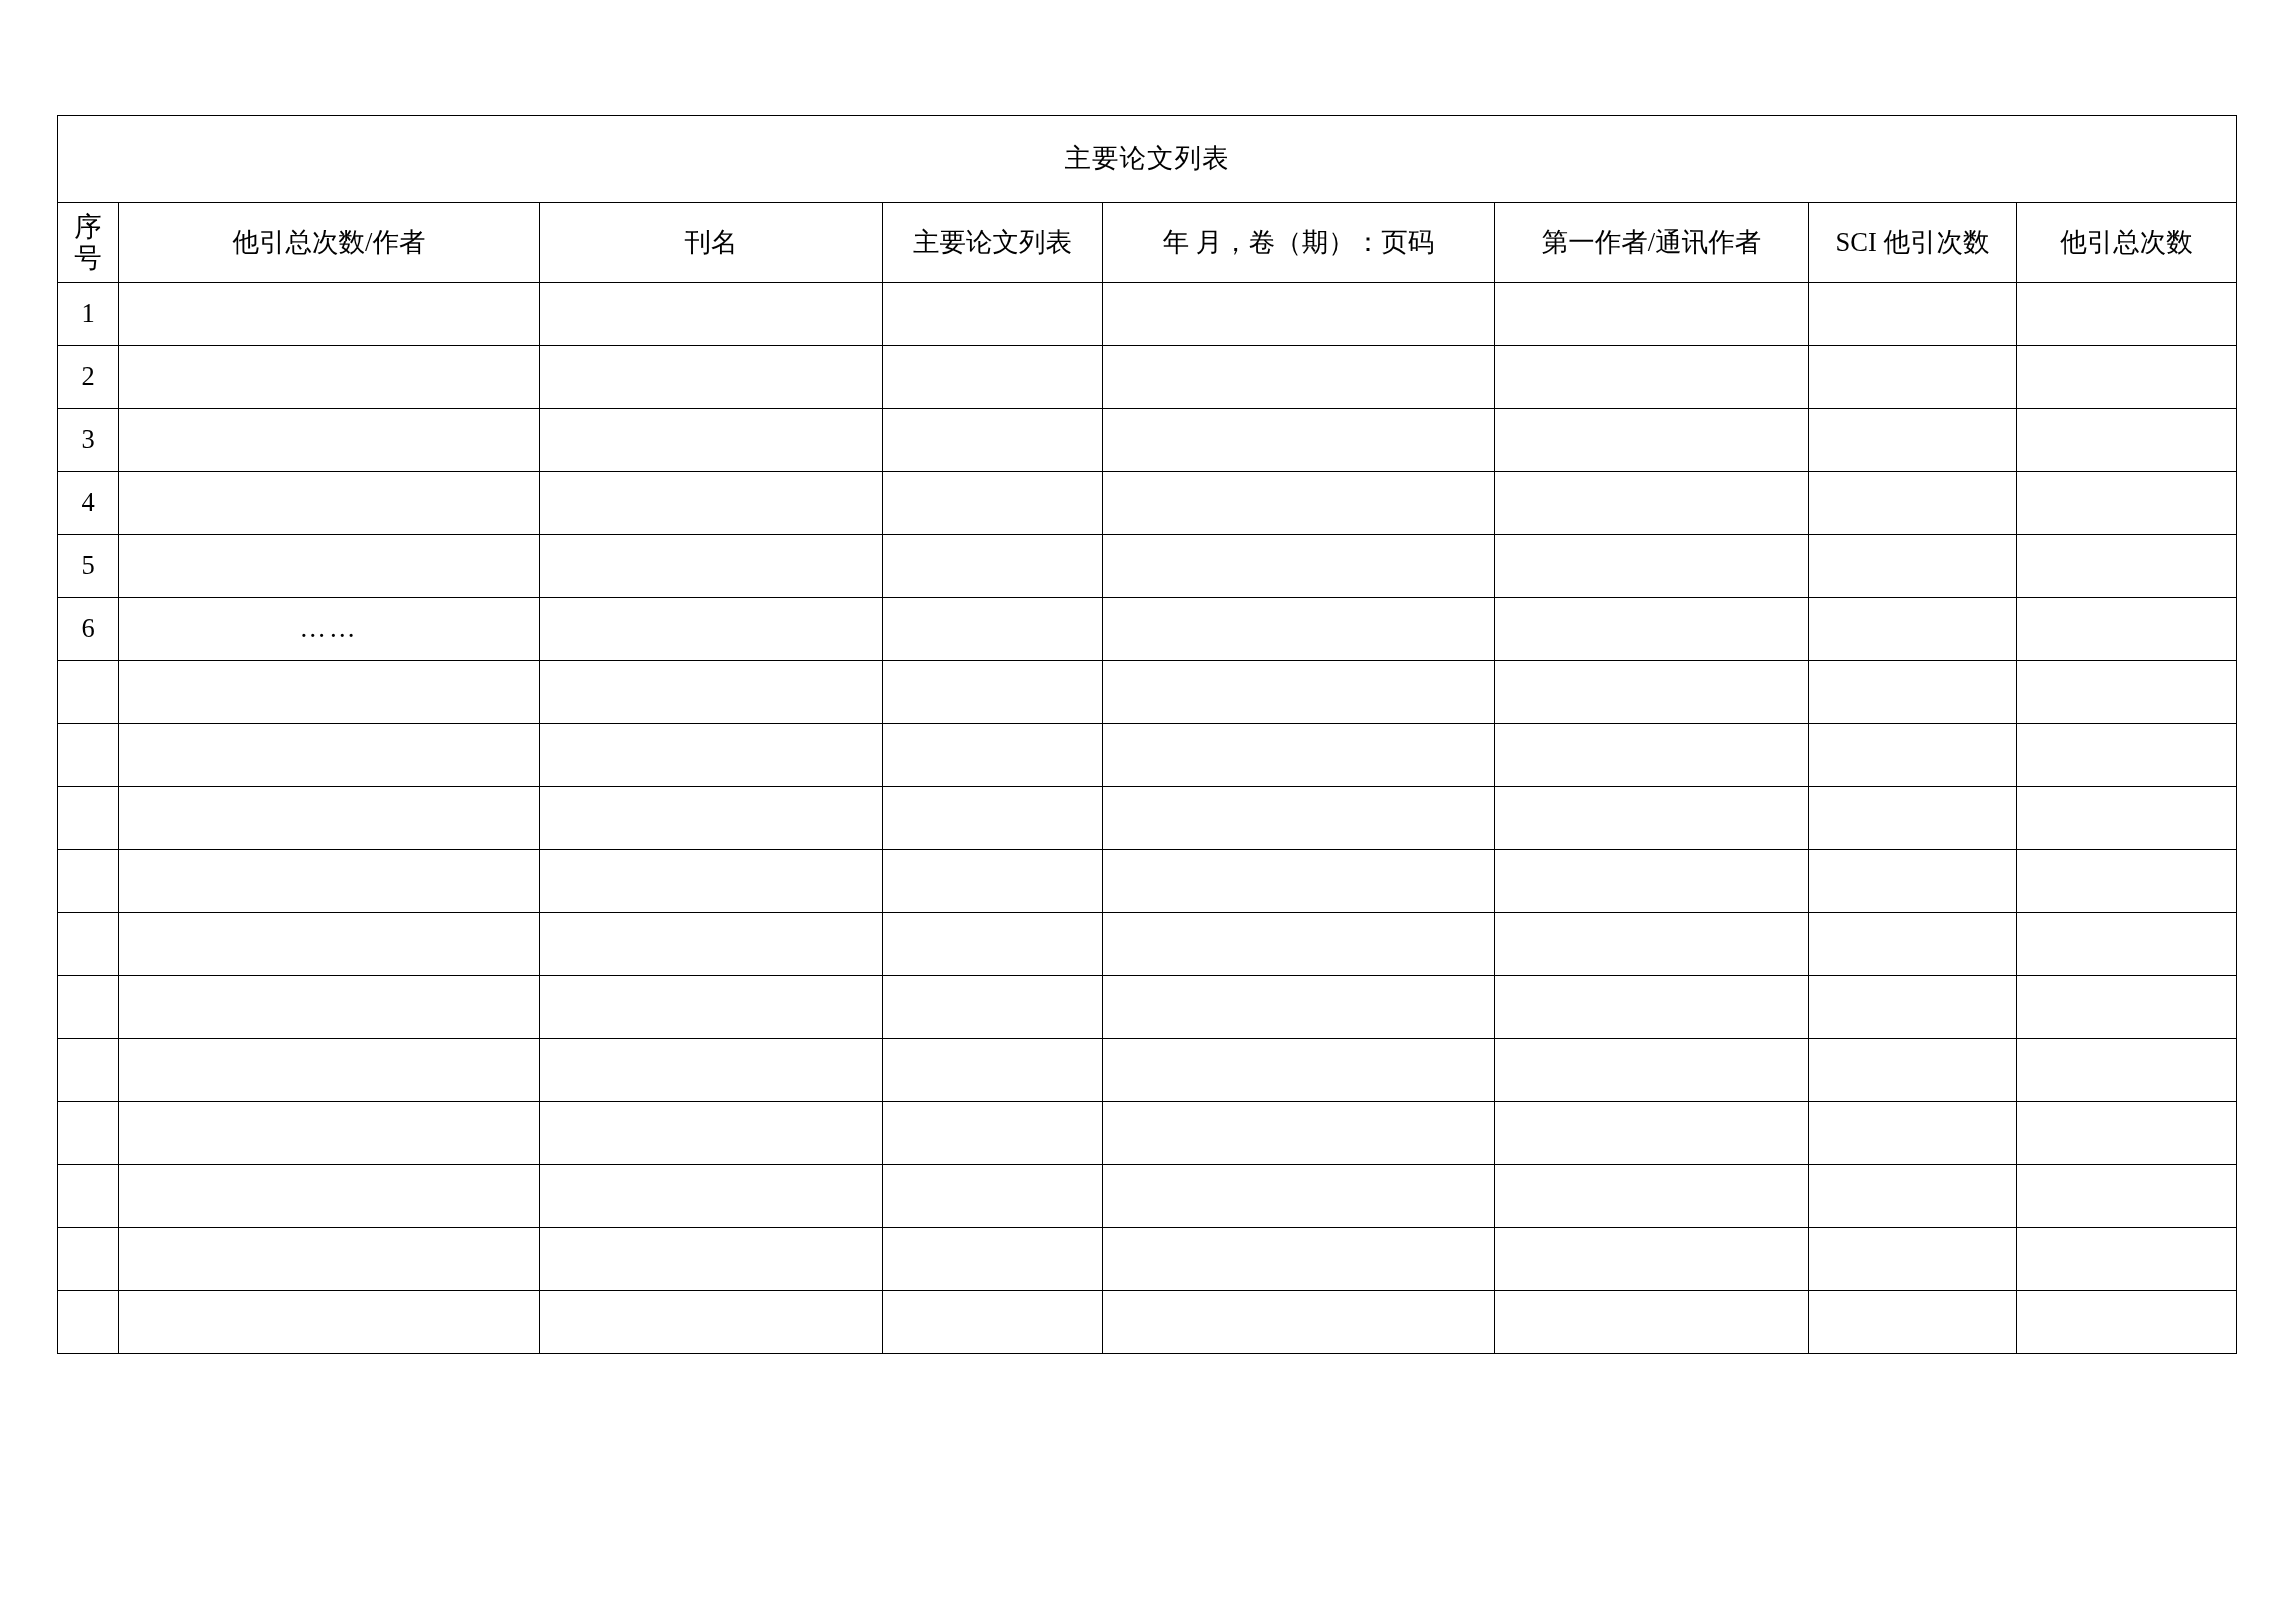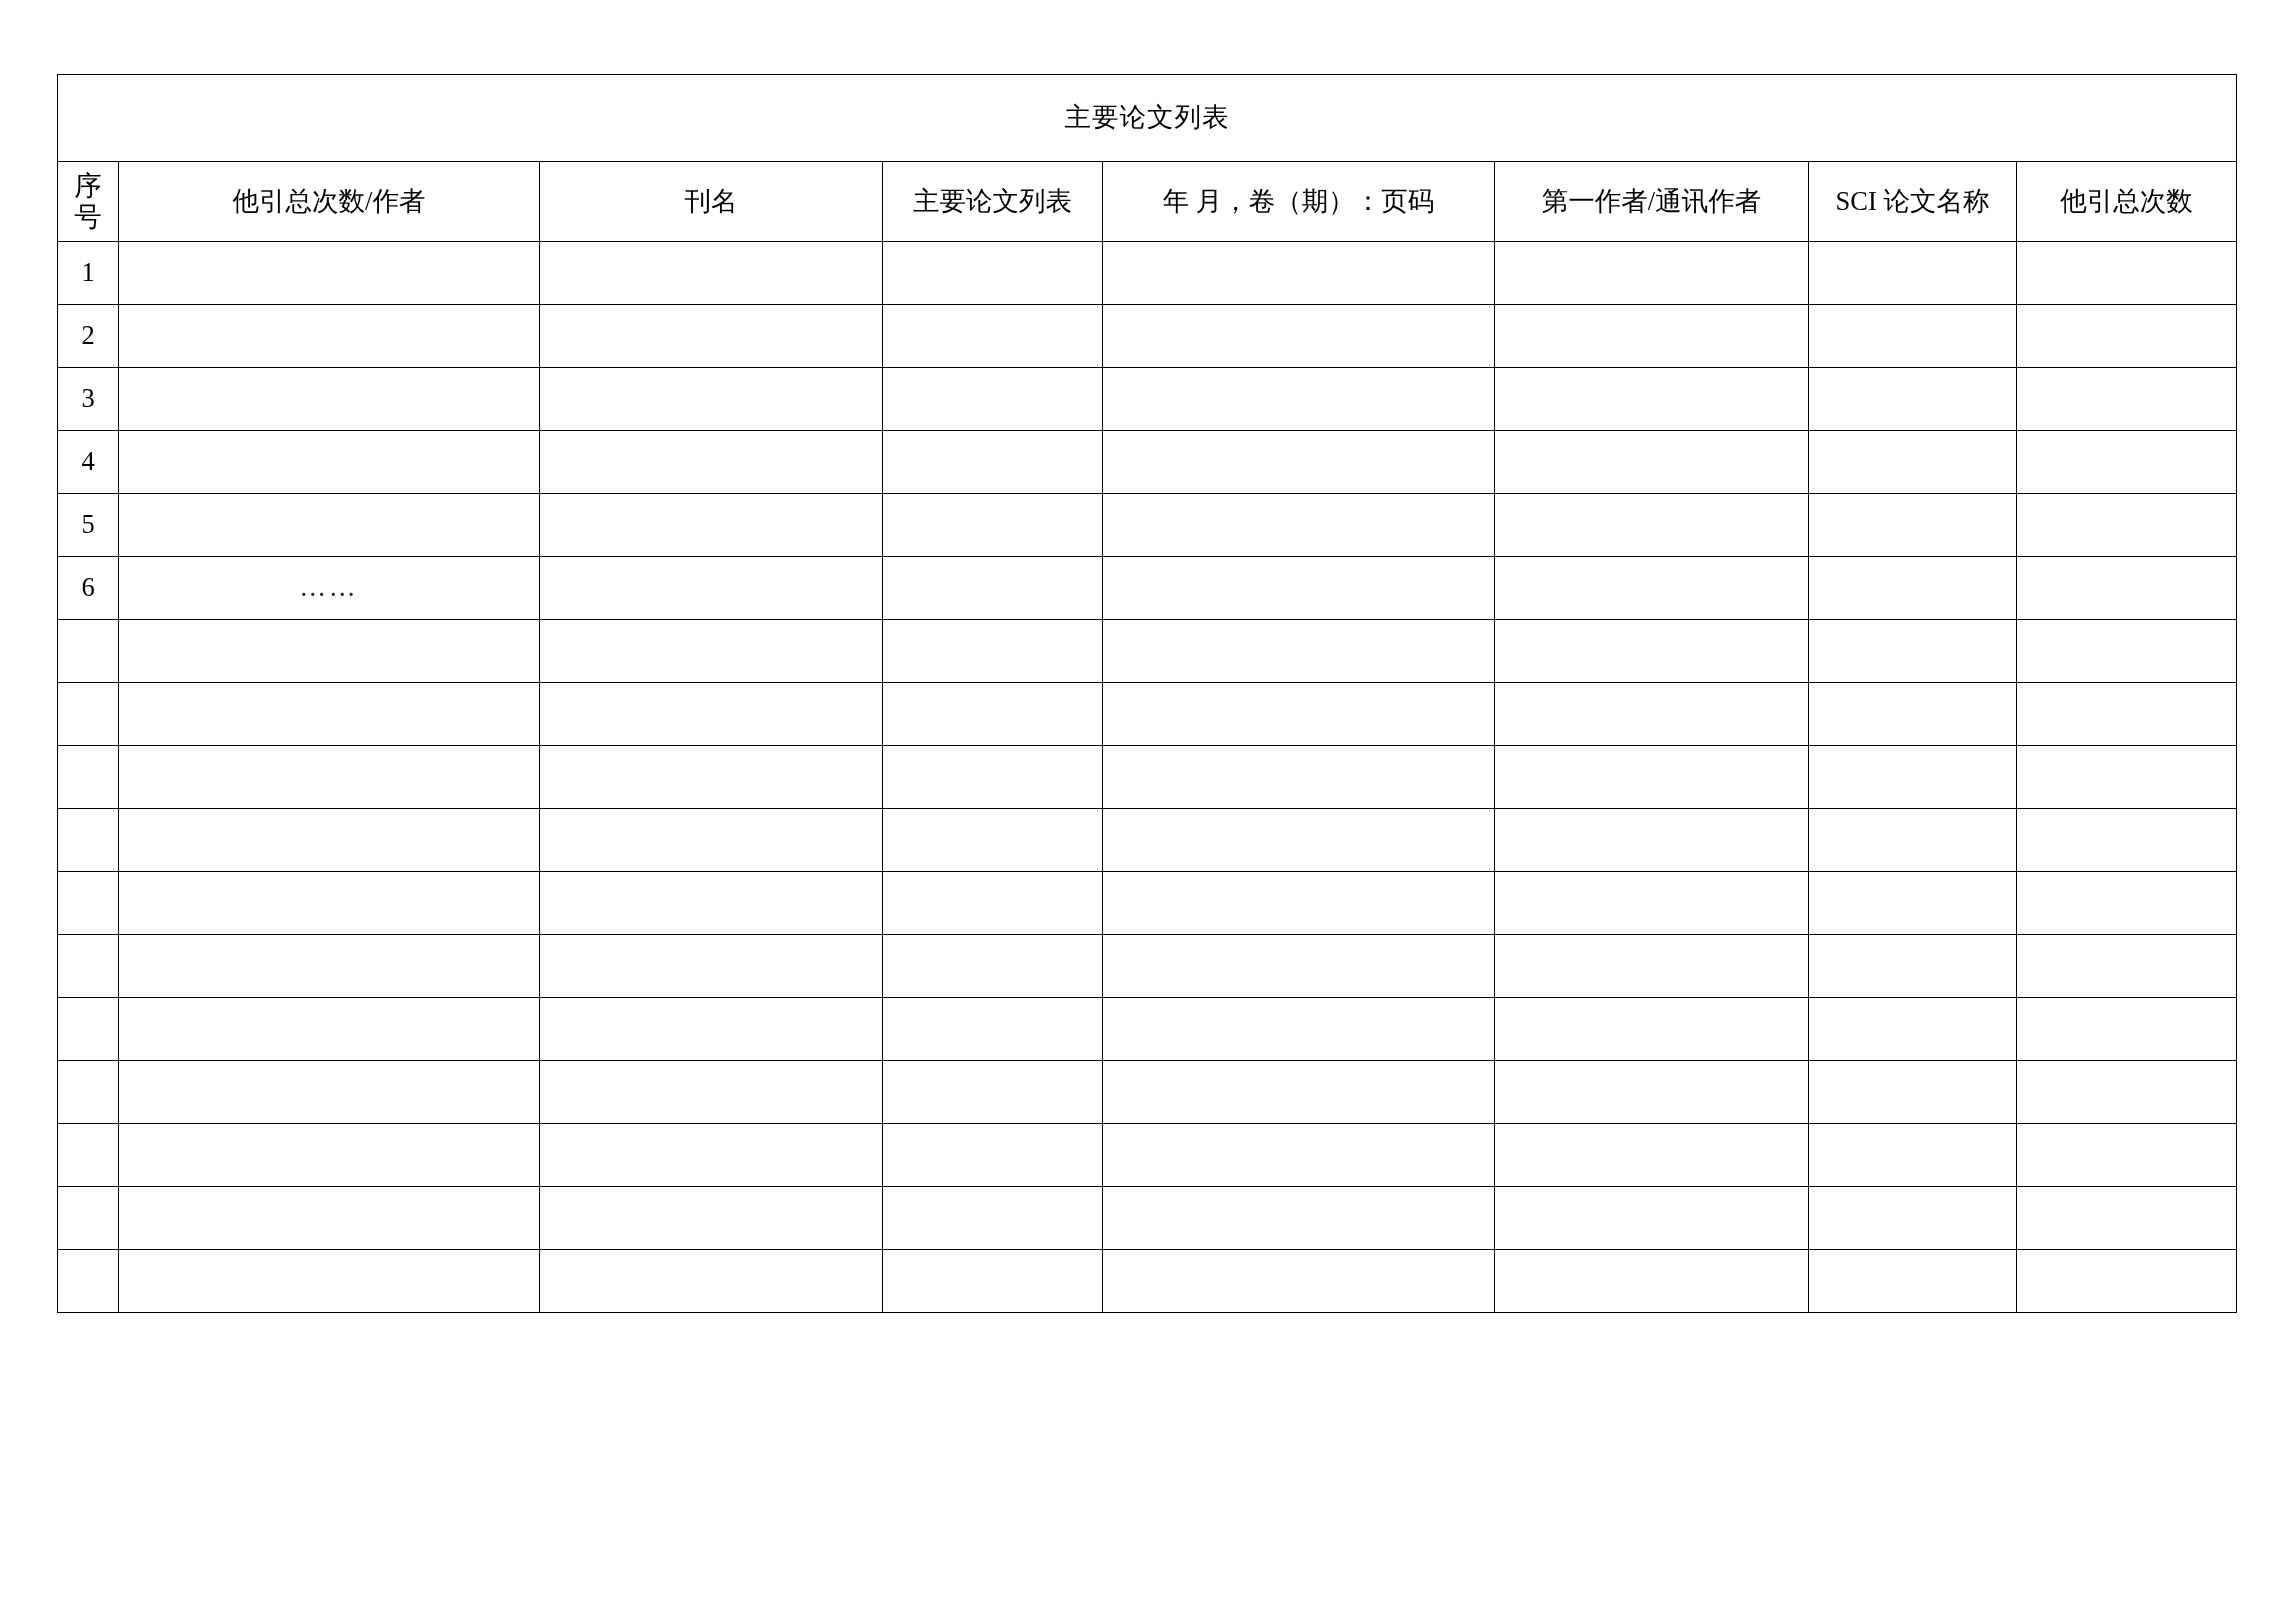"主要论文列表" .page { padding: 74px 57px 0 57px -> 115px 57px 0 57px }
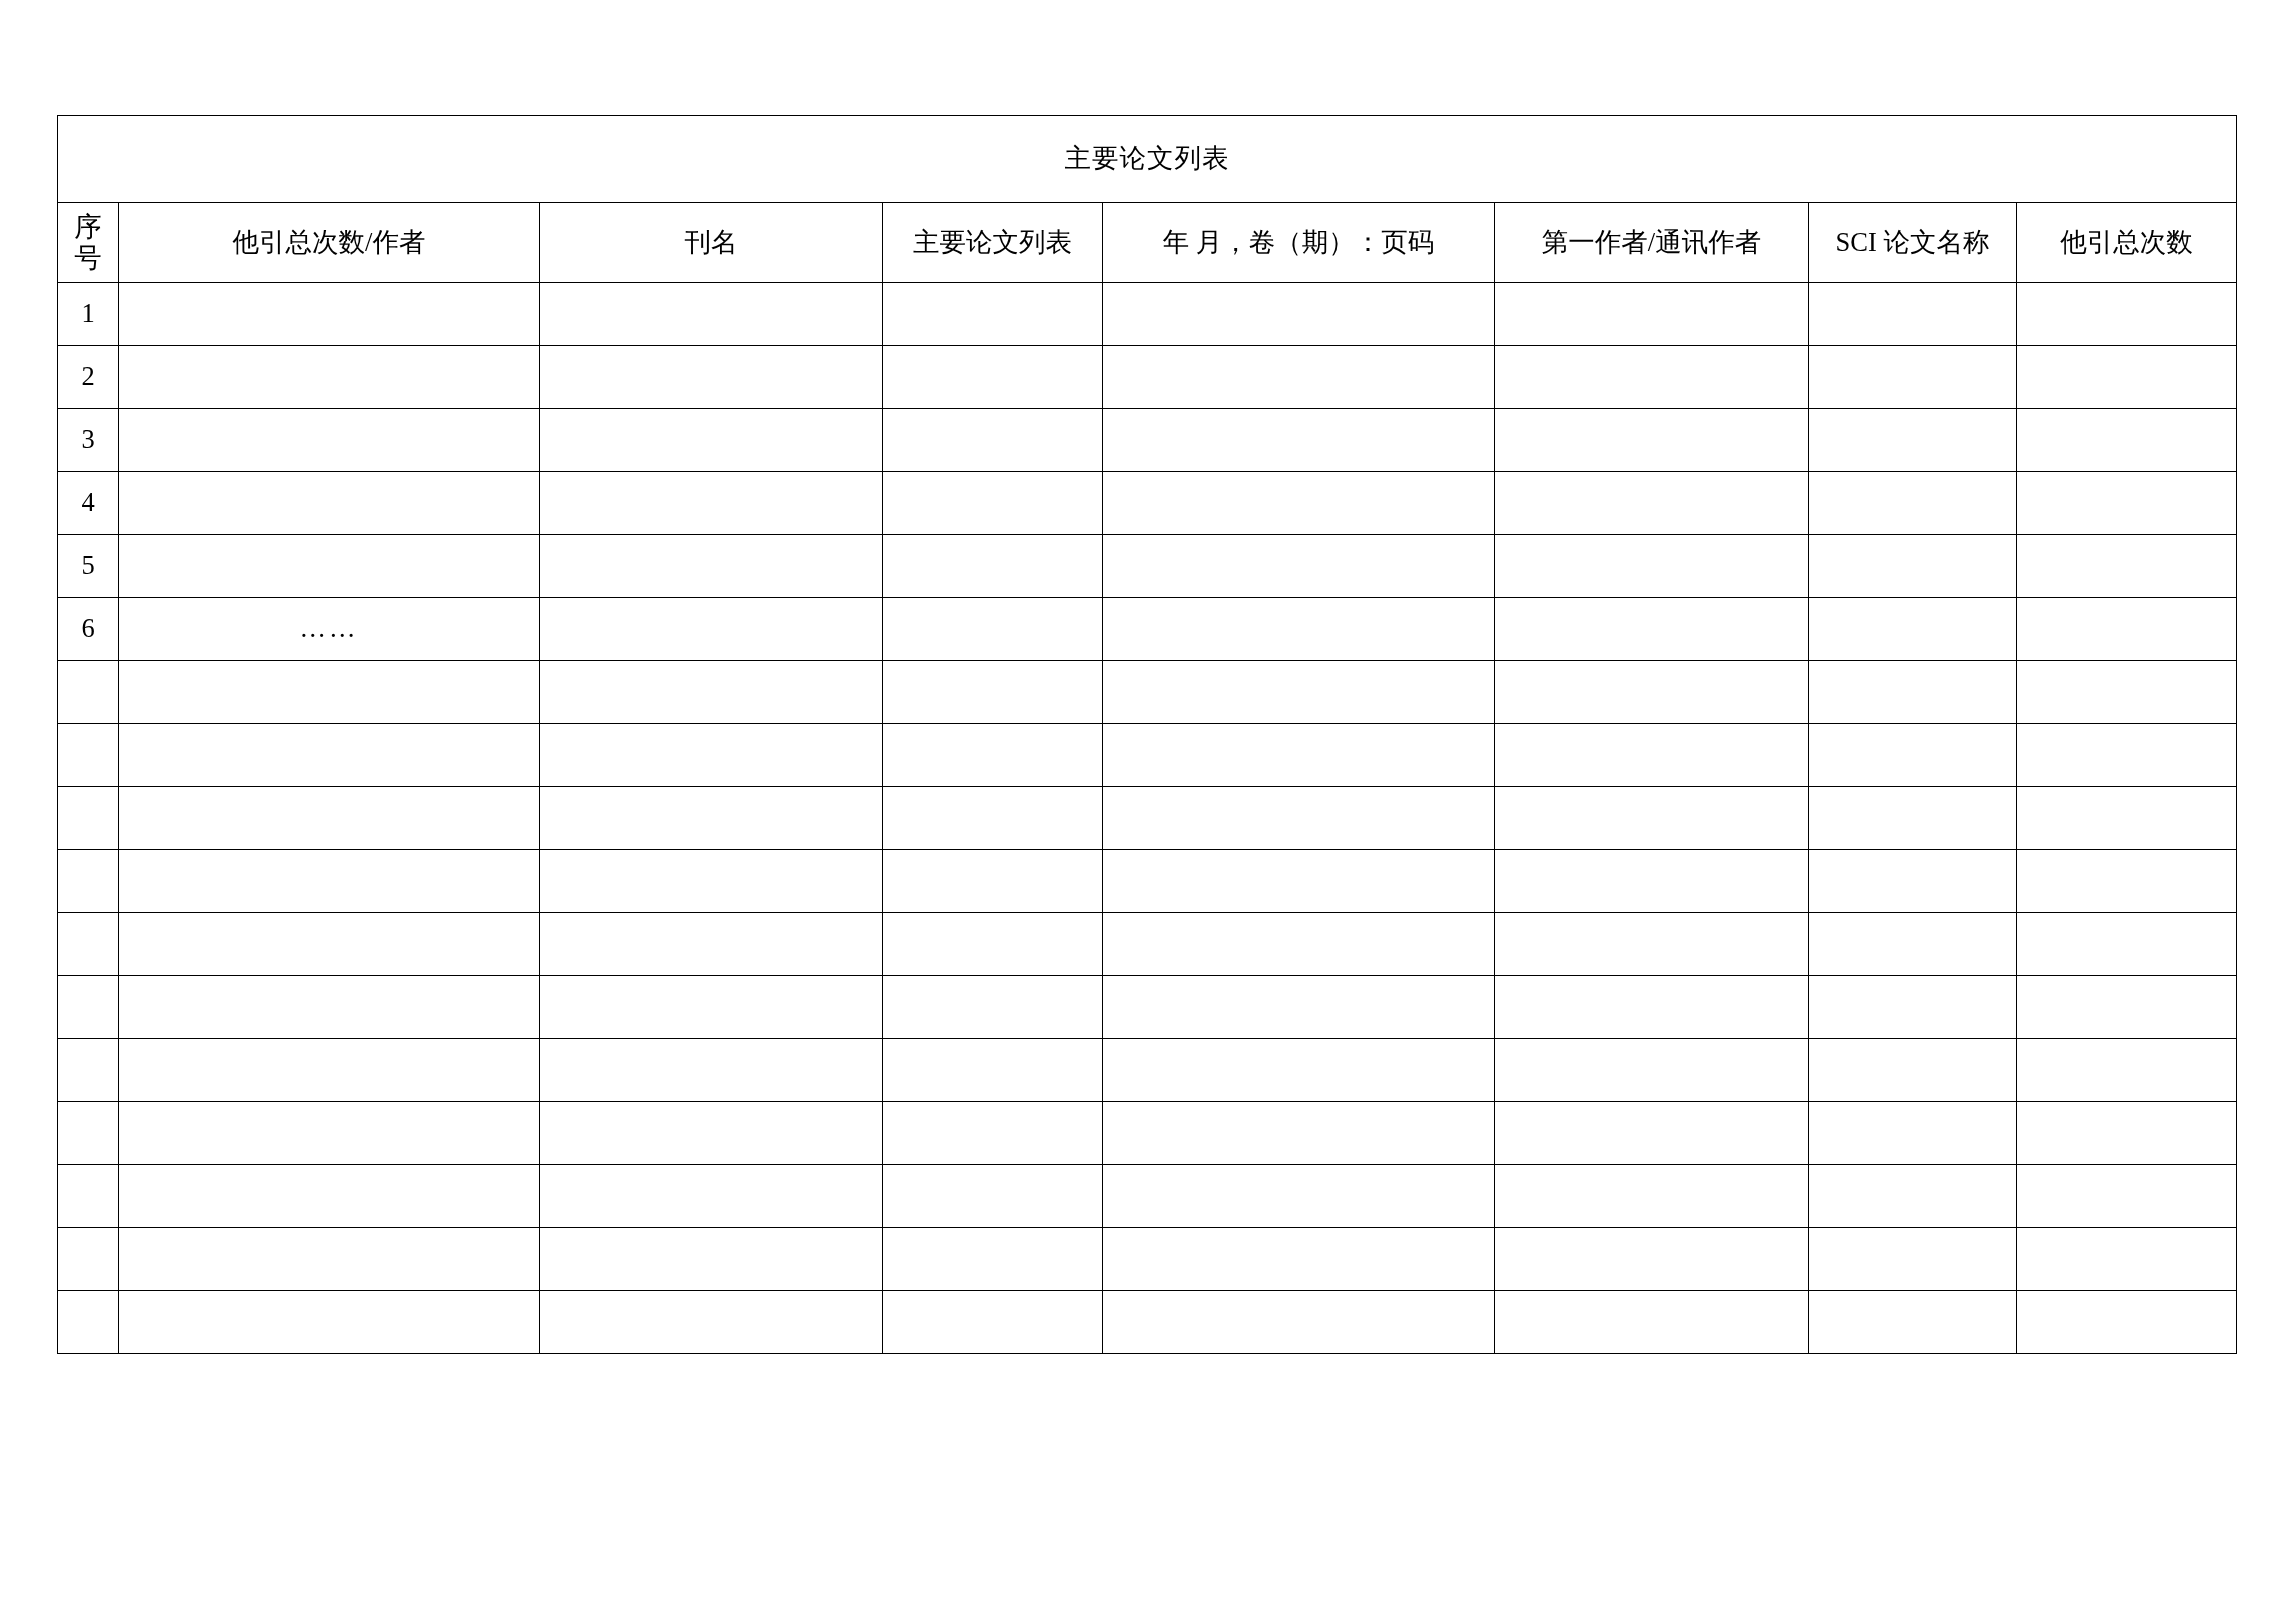"SCI 论文名称" th.head-cell { text: 论文名称 -> 他引次数 }
